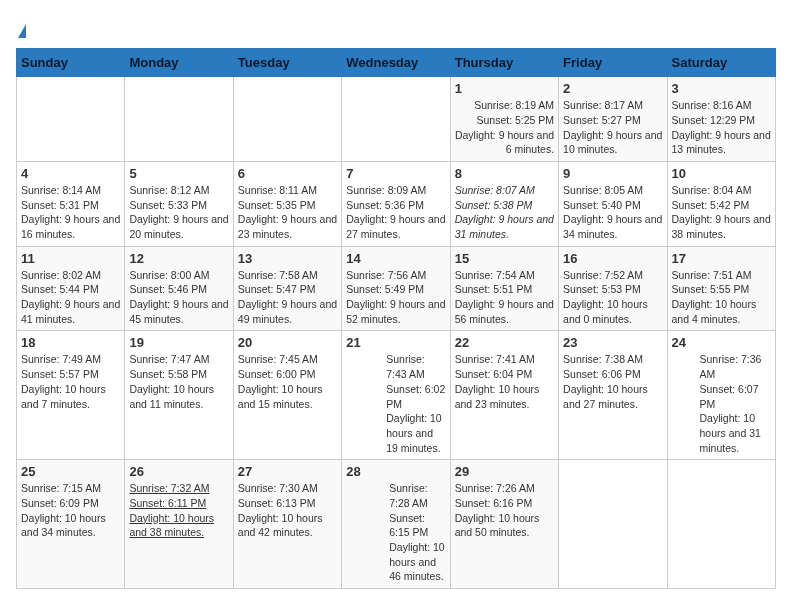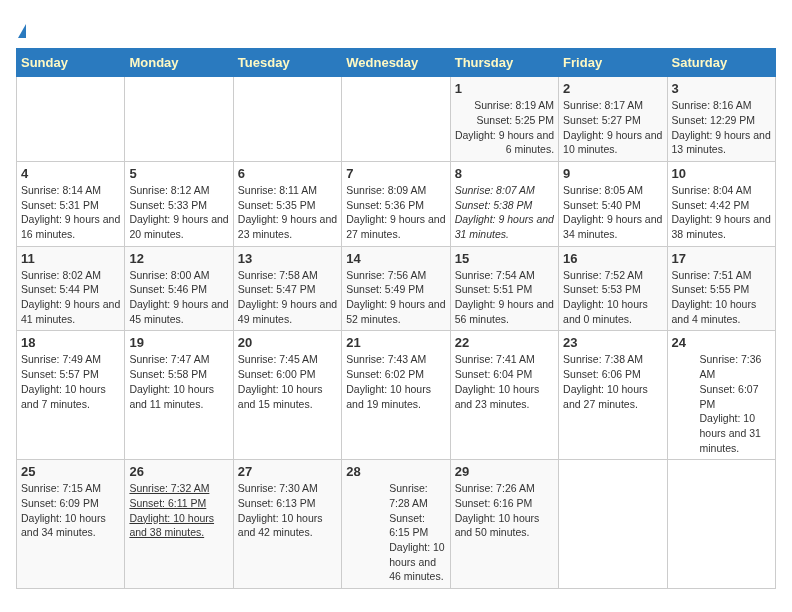"Sunday" thead tr th { color: #fef9c3 -> #0f172a }
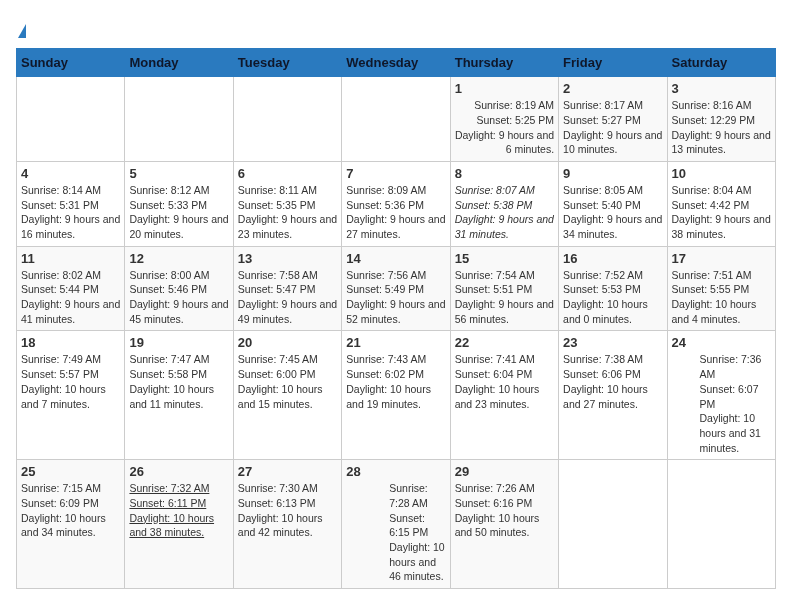"Sunrise: 8:04 AM" div.day-info { text: 4:42 -> 5:42 }
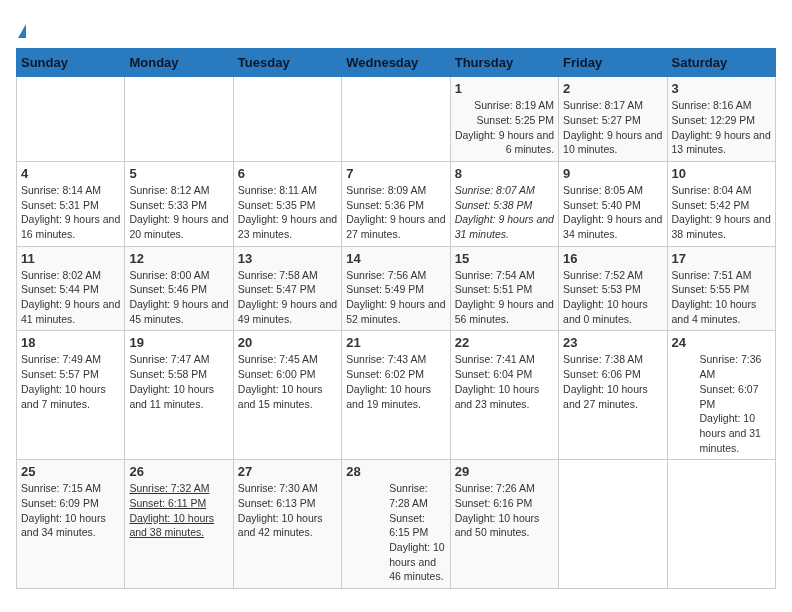"Sunrise: 7:43 AM" div.day-info { margin-left: none -> 40px }
